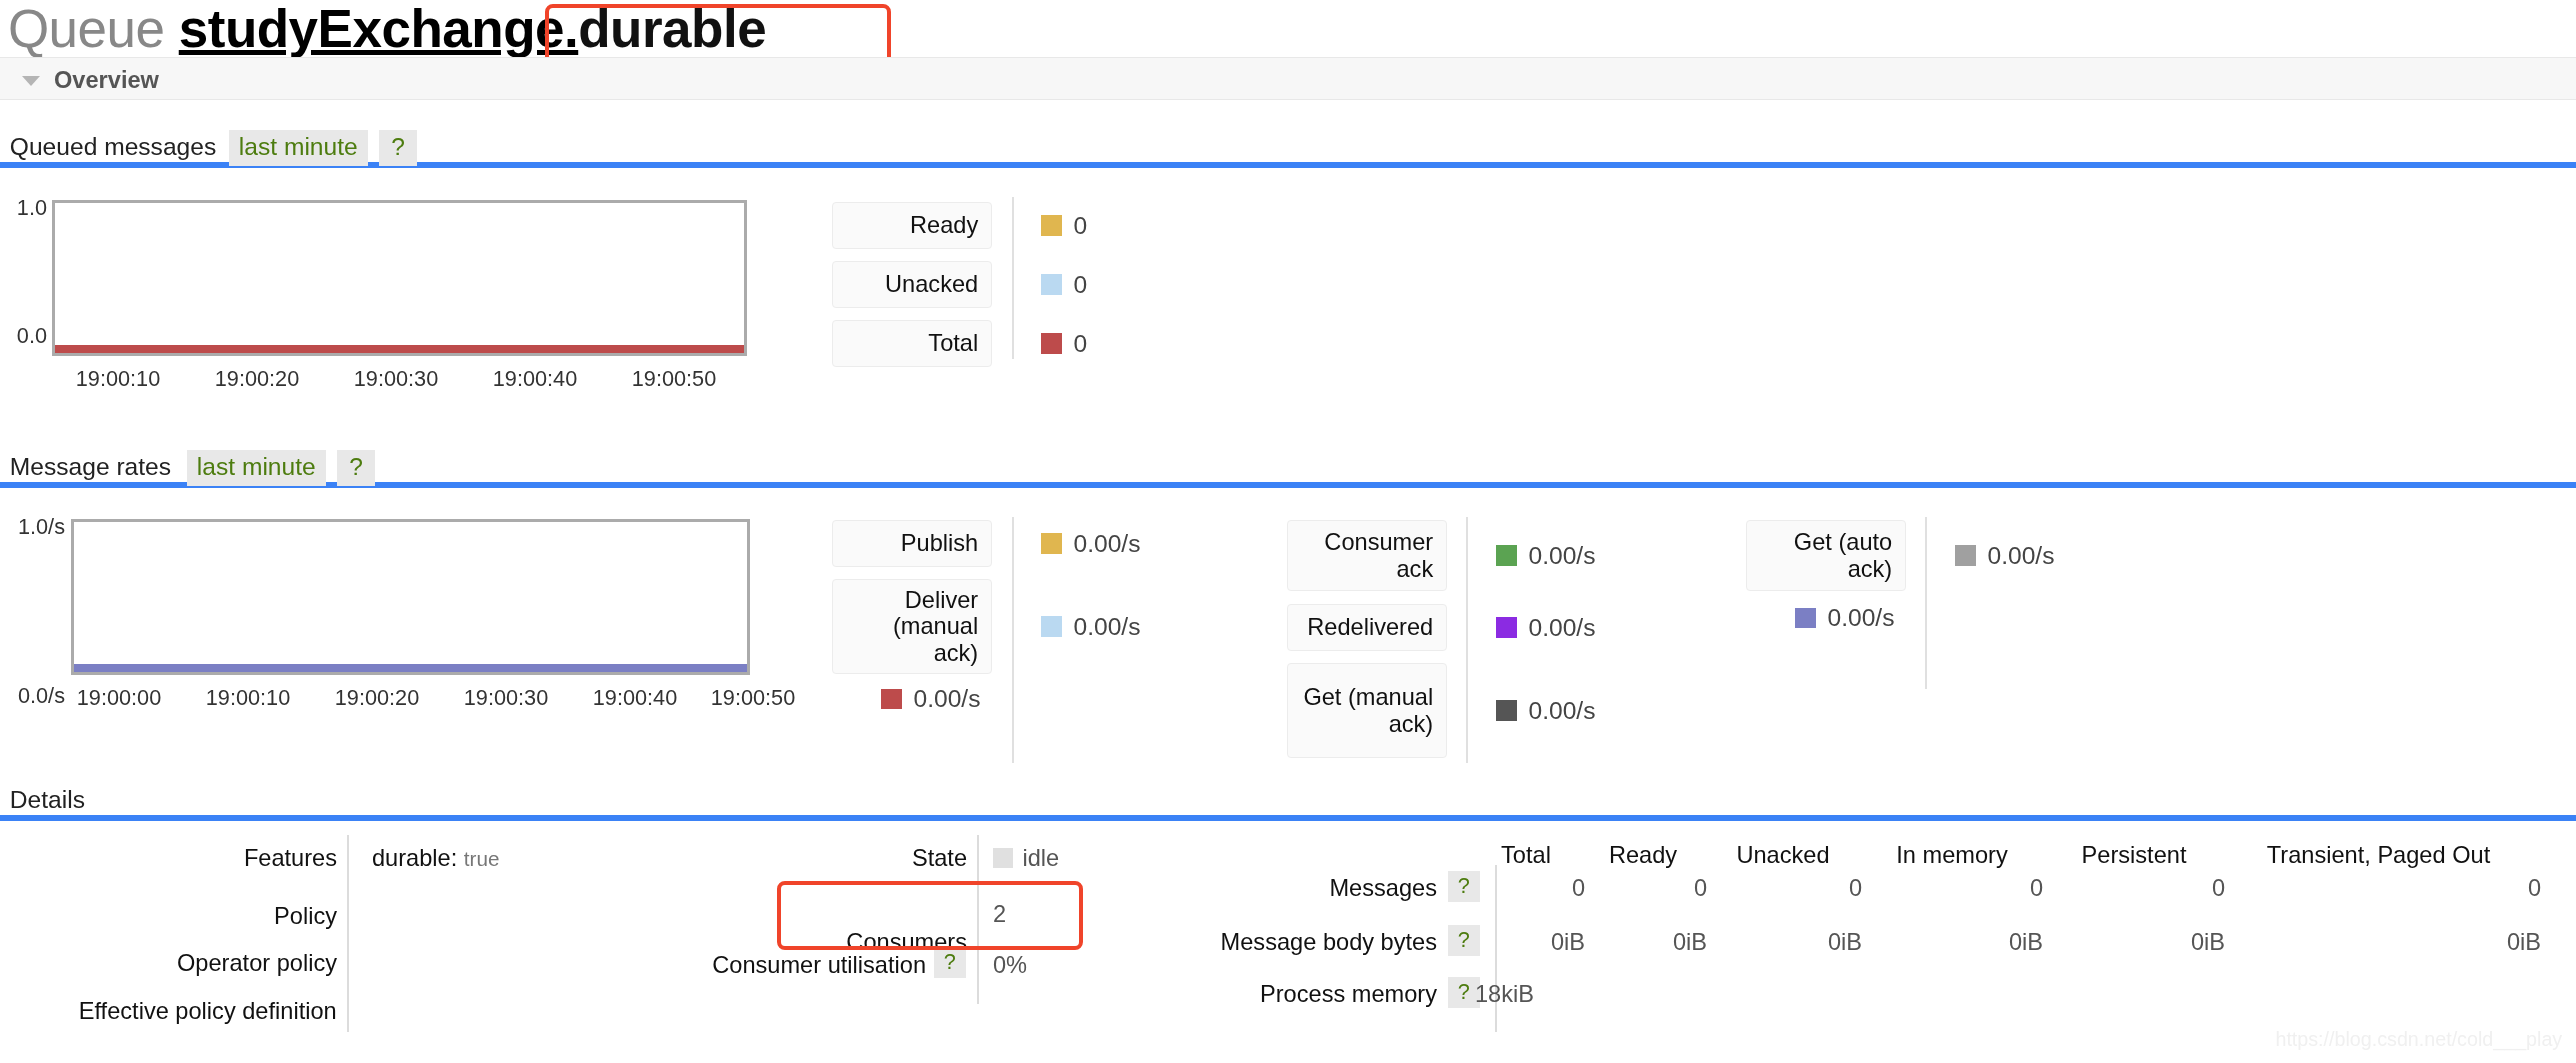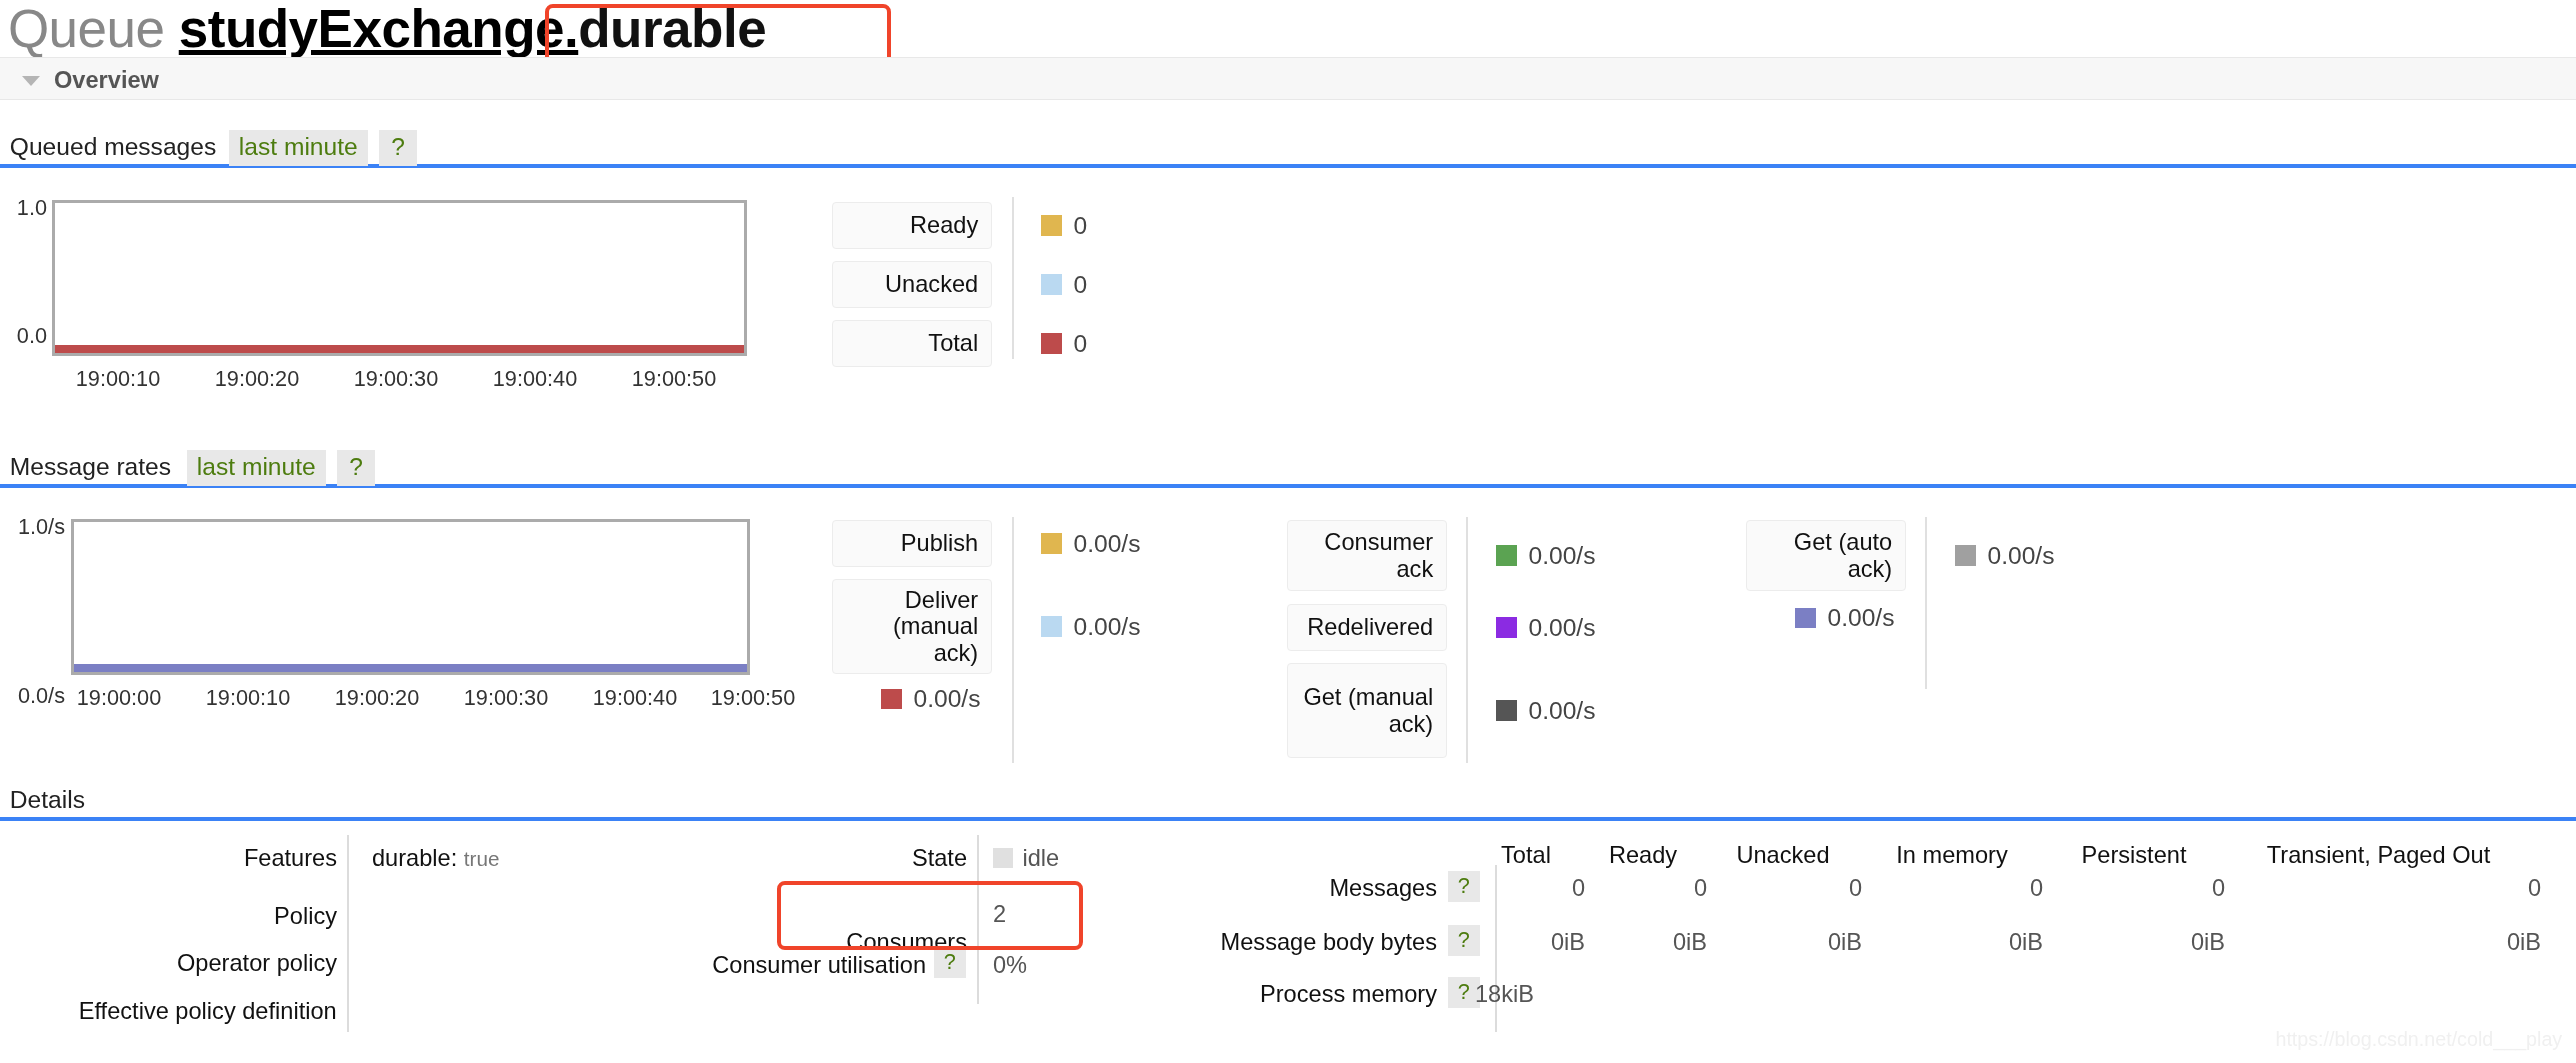"Queued messages" .subhead { border-bottom: 4px solid #3b82f6 -> 6px solid #3b82f6 }
